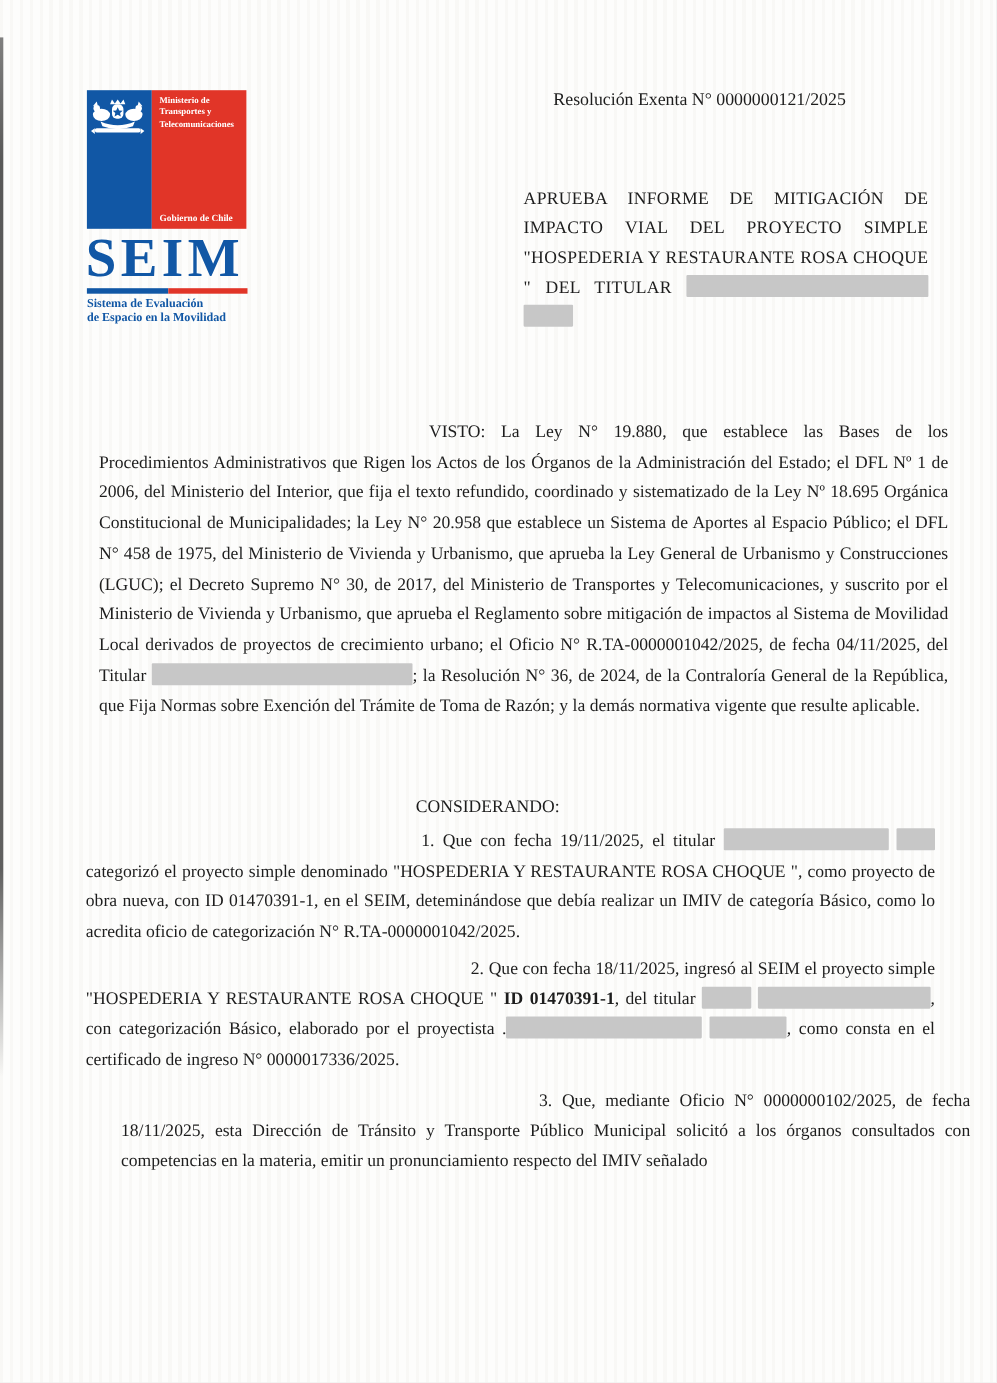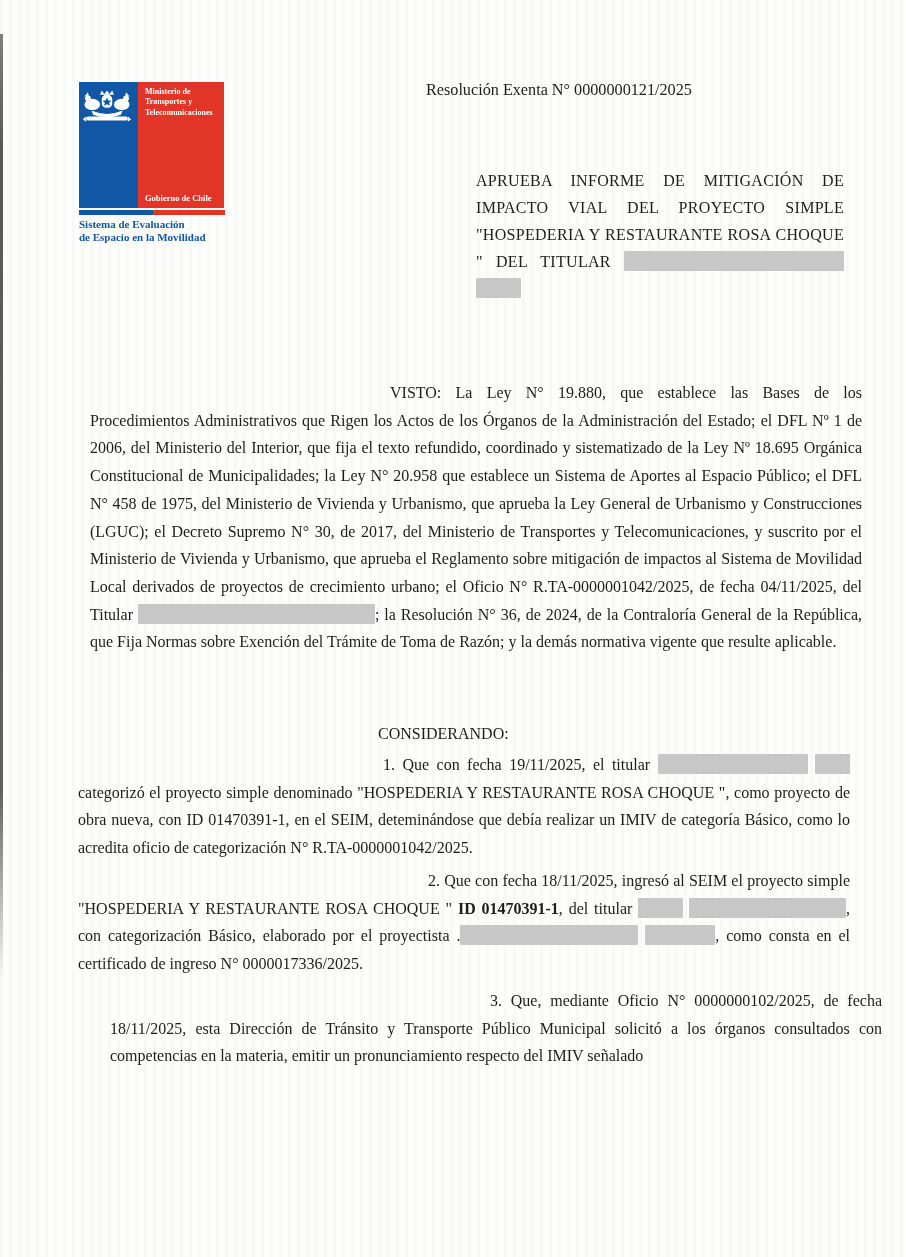"Resolución Exenta N° 0000000121/2025" .header-right { text-align: left -> center }
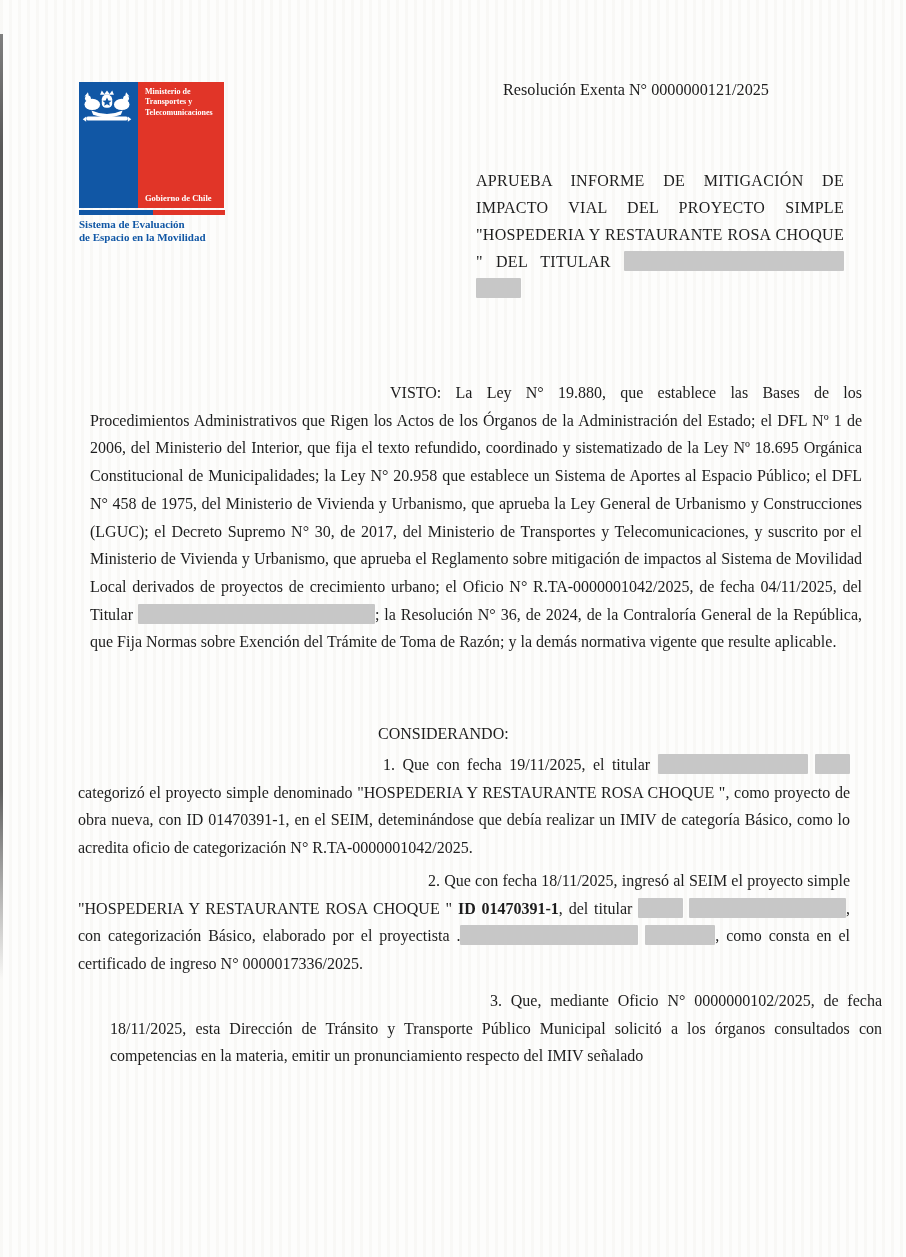"SEIM" div.seim-acronym { html: none -> <div>SEIM</div> }
